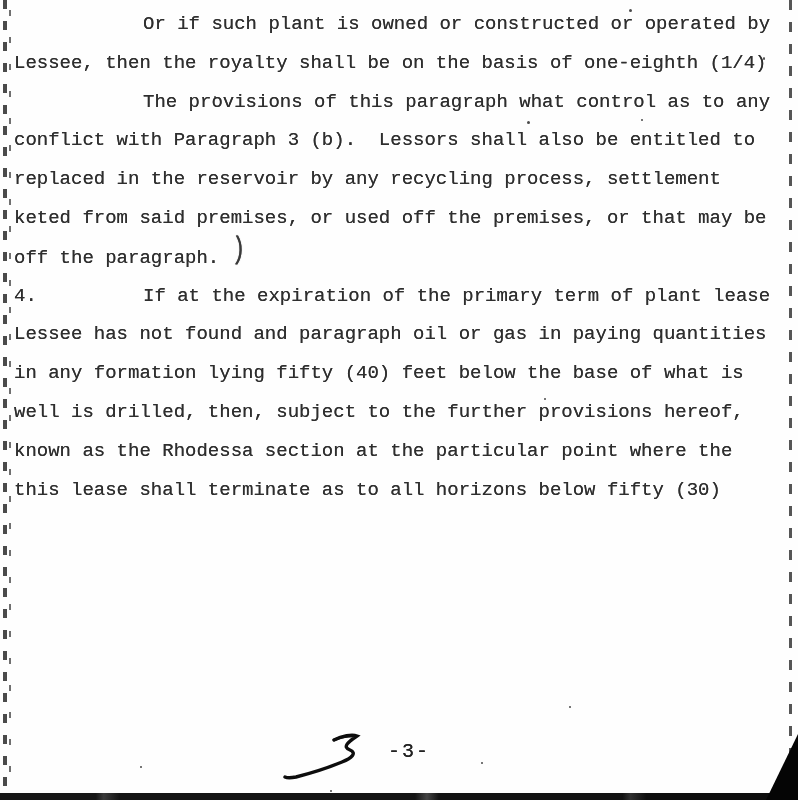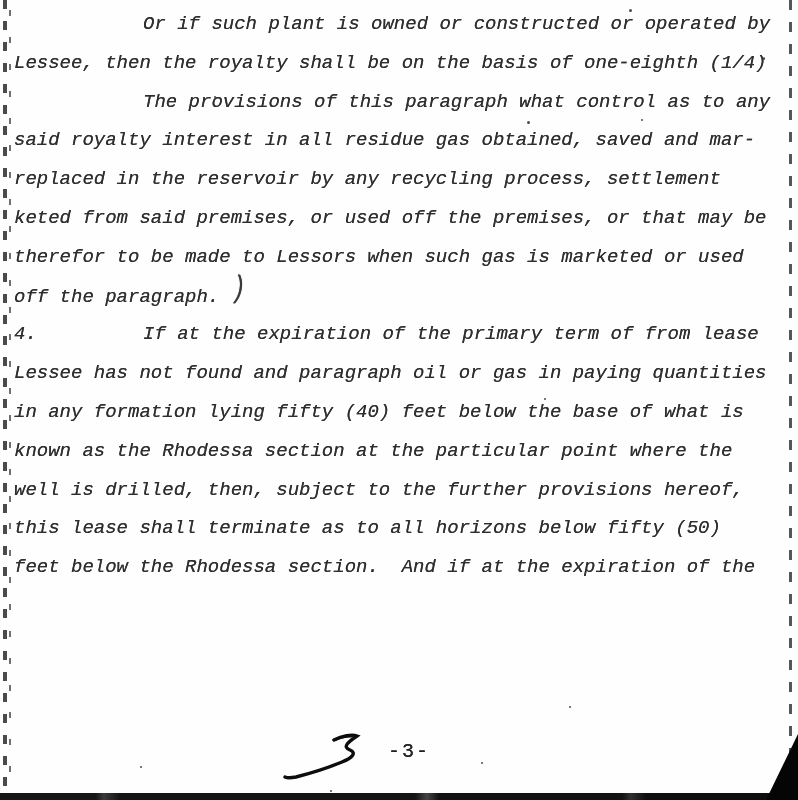"Or if such plant is" .line { font-style: italic -> none }
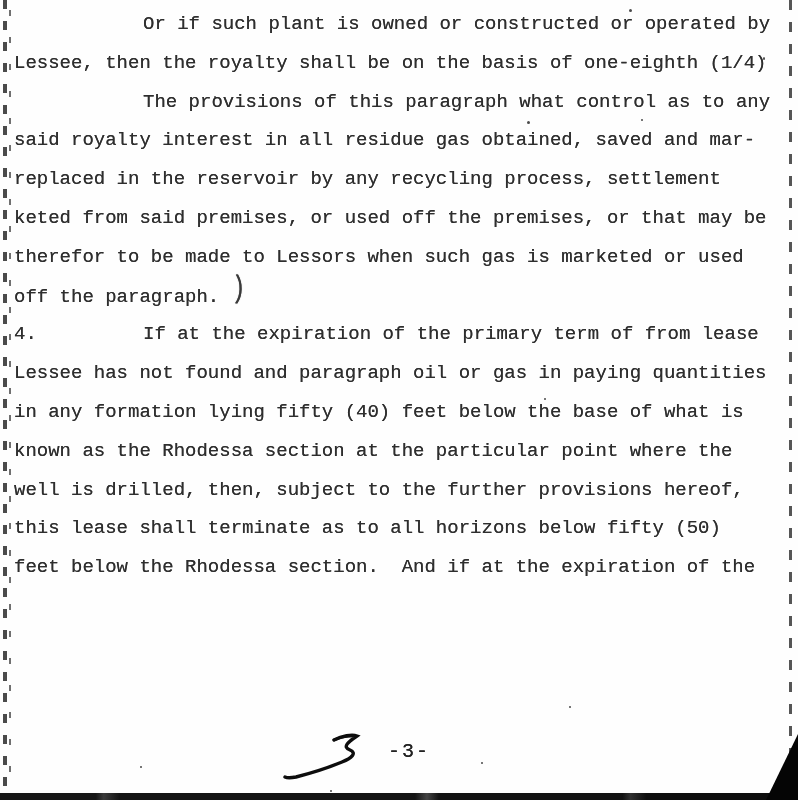"conflict with Paragraph 3 (b)." div.line { html: none -> <div><span>conflict with Paragraph 3 (b). Lessors shall also be entitled to</span></div> }
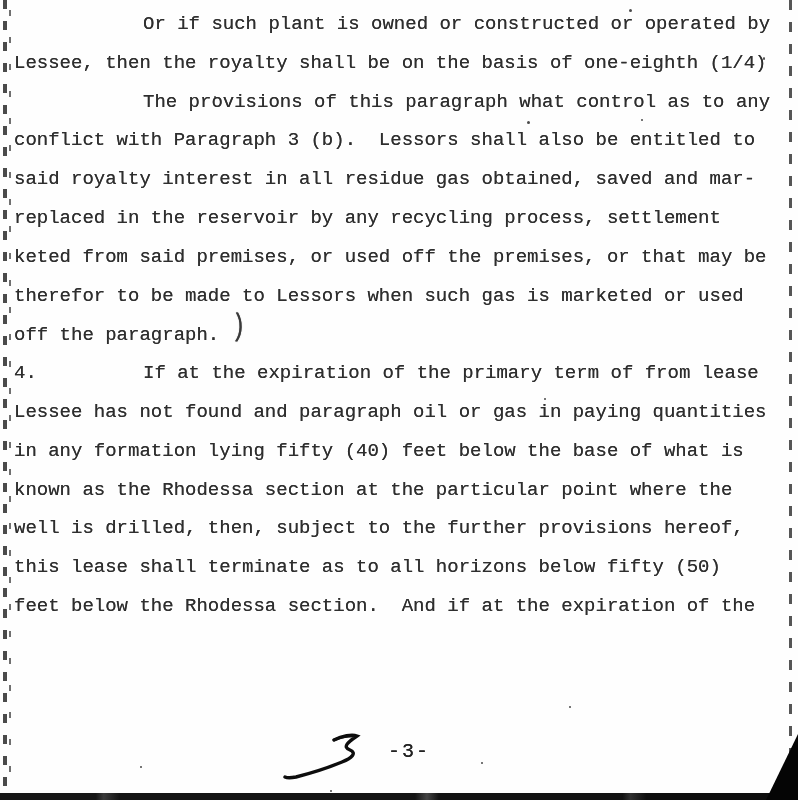"said royalty interest in all" div.line { html: <div><span>said royalty interest in all residue gas obtained, saved and mar-</span></div> -> none }
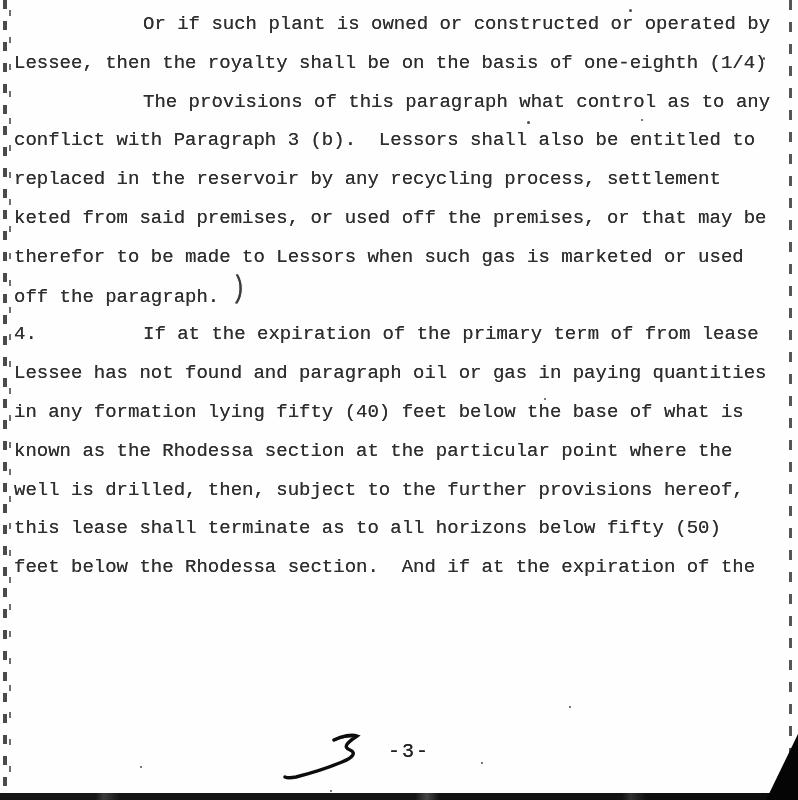"therefor to be made to" div.line { html: <div><span>therefor to be made to Lessors when such gas is marketed or used</span></div> -> none }
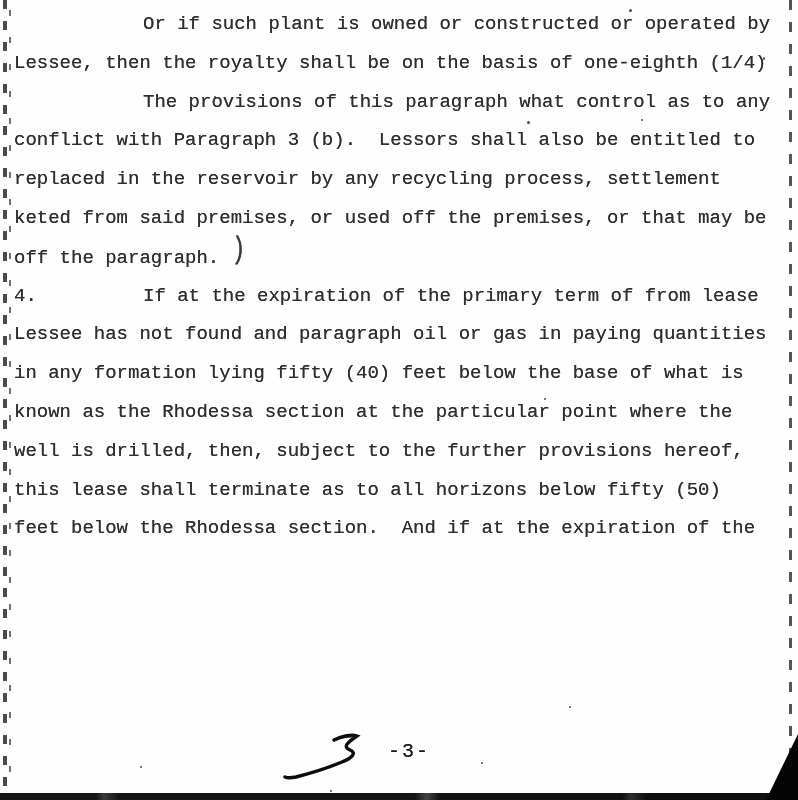"If at the expiration of" span.t { text: from -> plant }
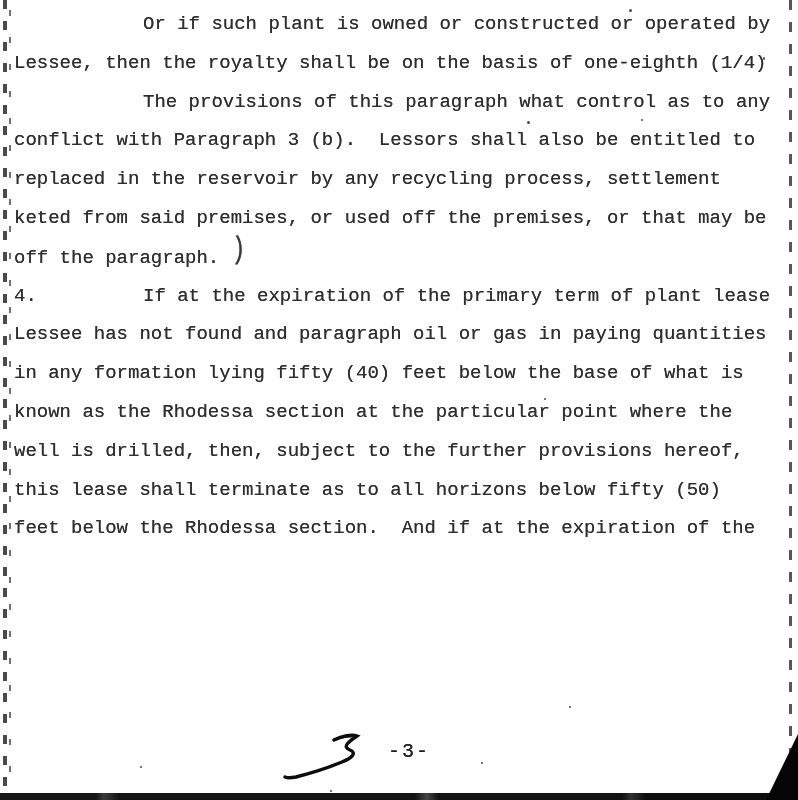"known as the Rhodessa section" div.line { order: before "well is drilled, then, subject" -> after "well is drilled, then, subject" }
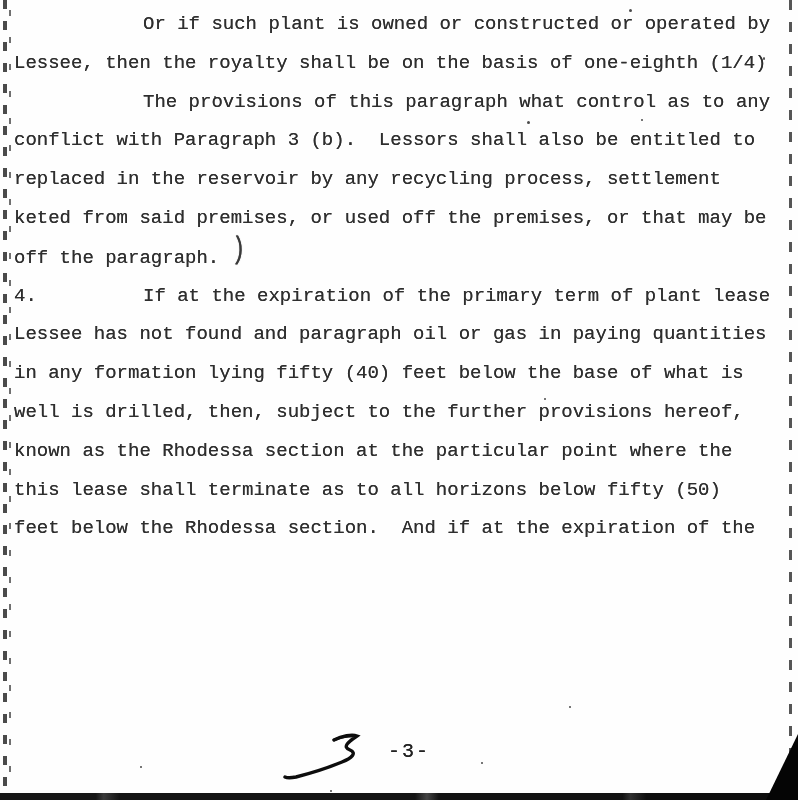"this lease shall terminate as" span.t { text: 50 -> 30 }
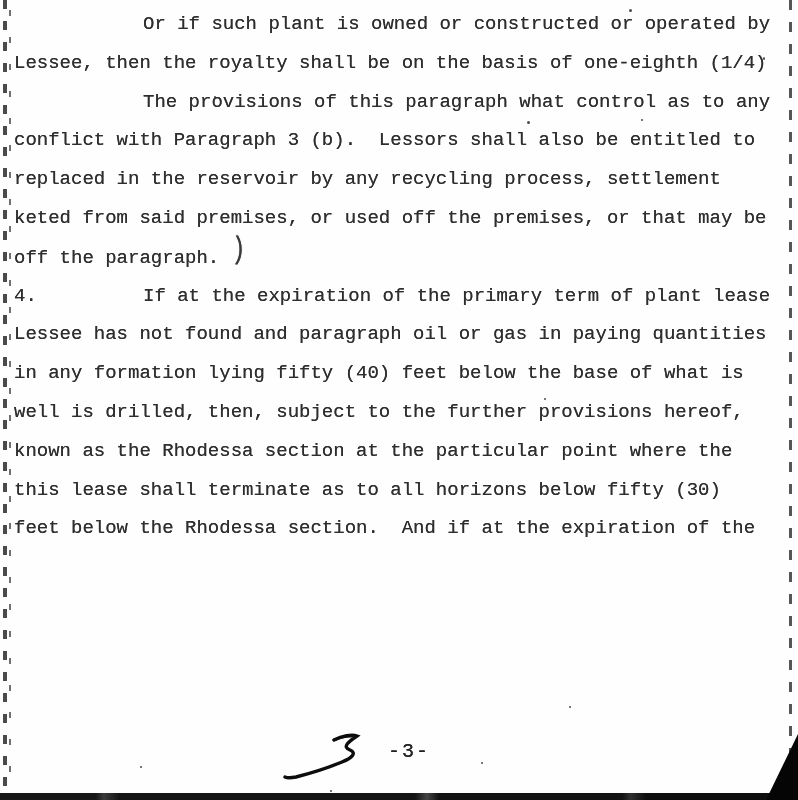"feet below the Rhodessa section." div.line { html: <div><span>feet below the Rhodessa section. And if at the expiration of the</span></div> -> none }
